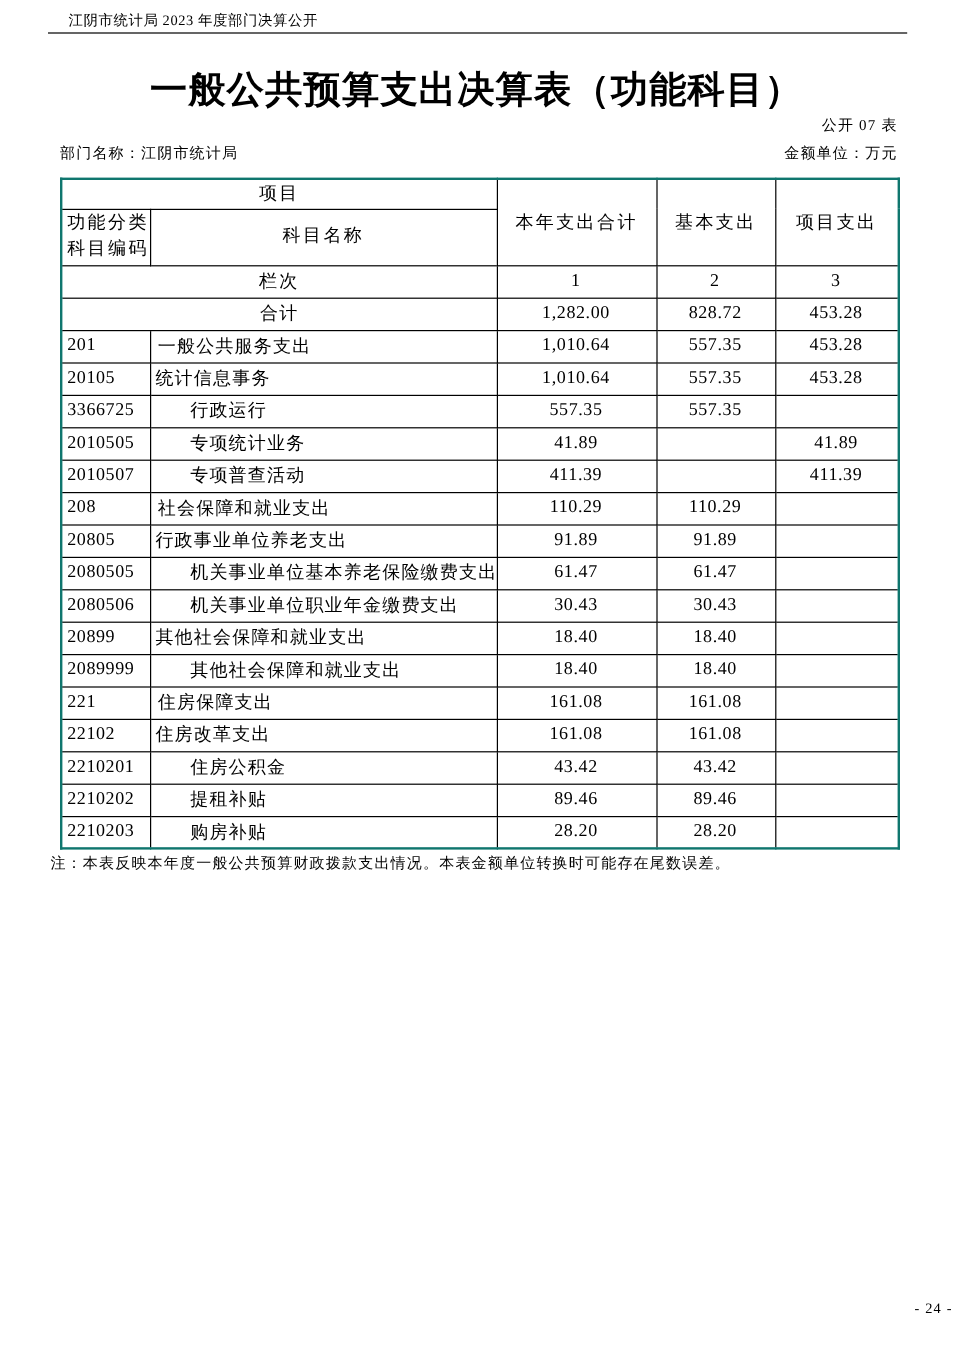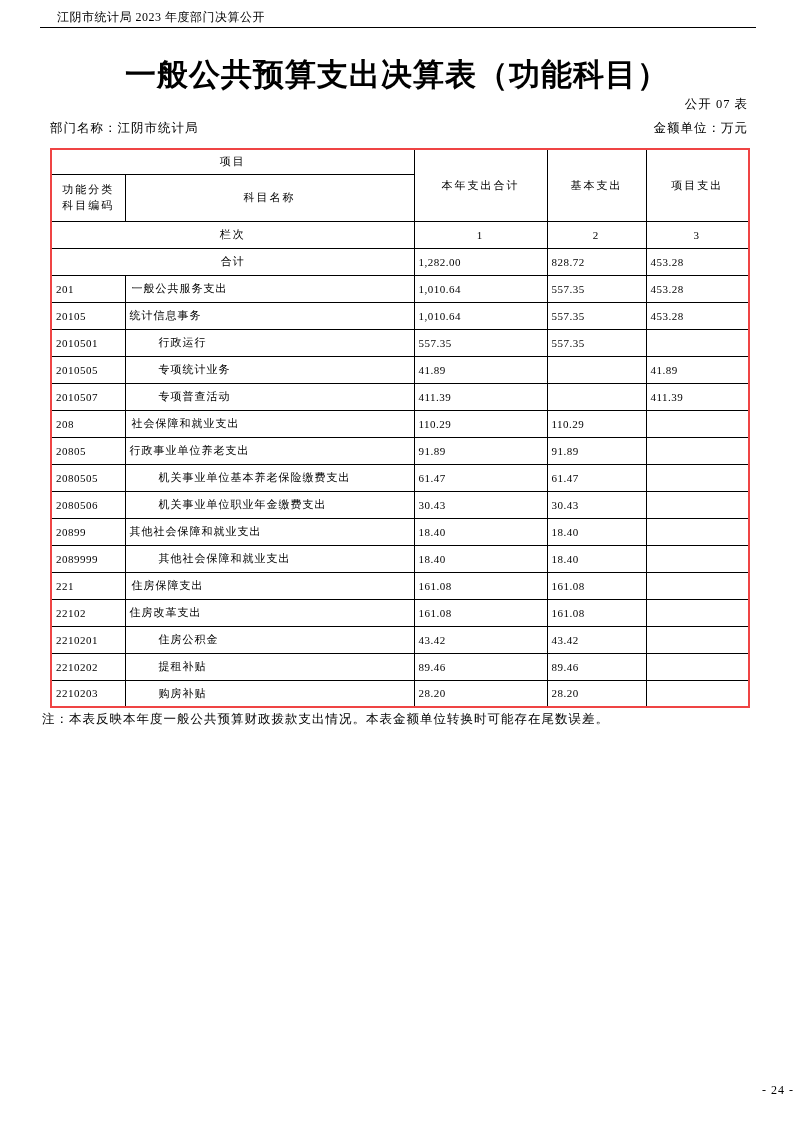"项目" table.budget-table { border: 2px solid #ef4444 -> 2px solid #0f766e; font-size: 11px -> 15px }
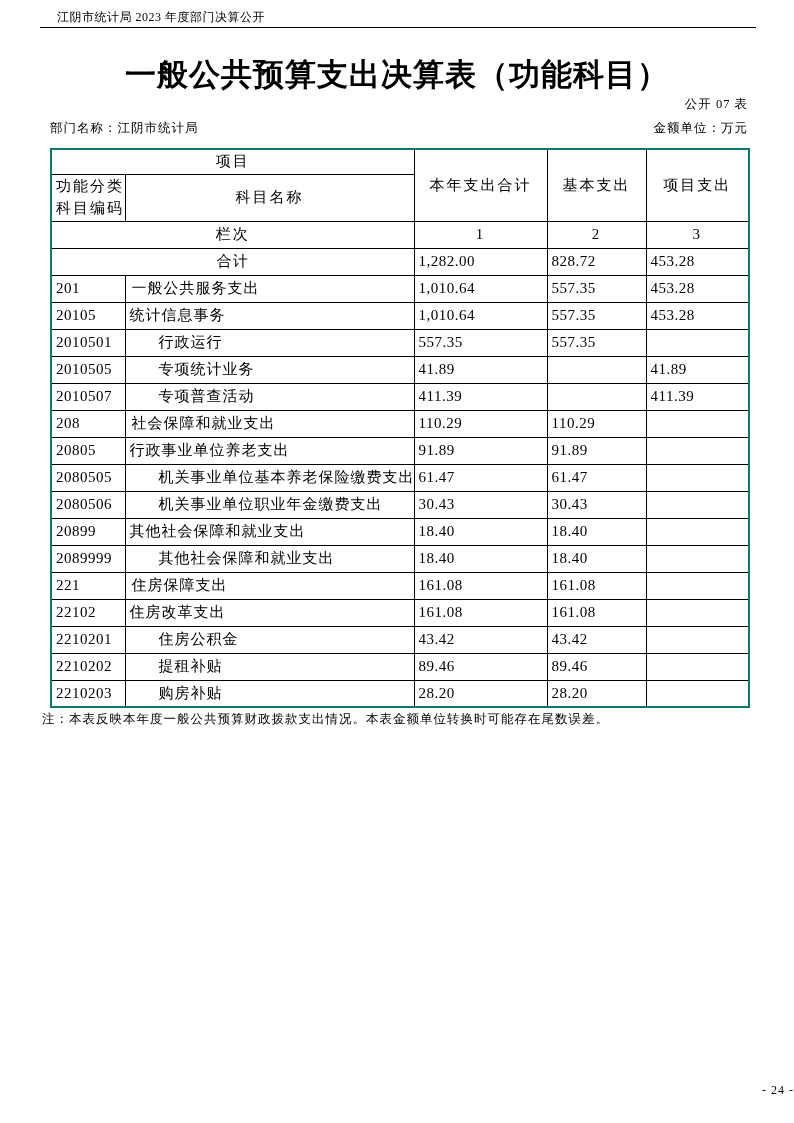"1,282.00" .budget-table td.num { text-align: left -> center }
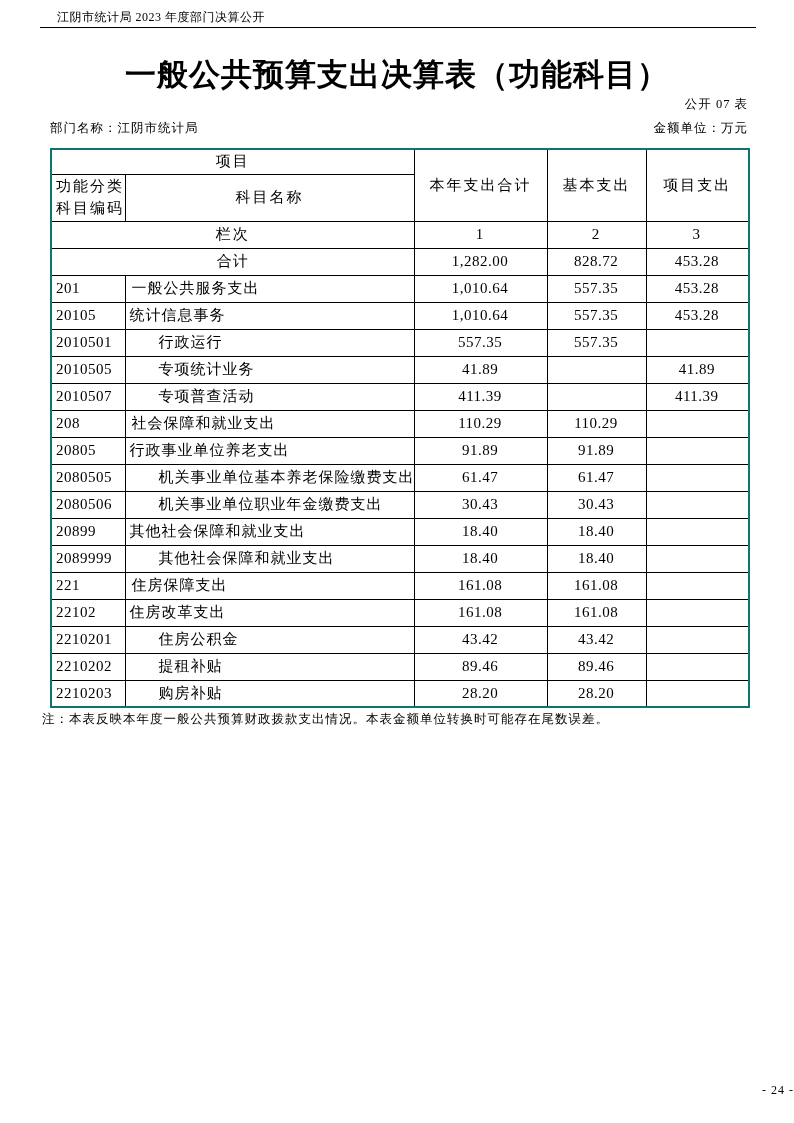"2010501" td.code { text: 2010501 -> 3366725 }
